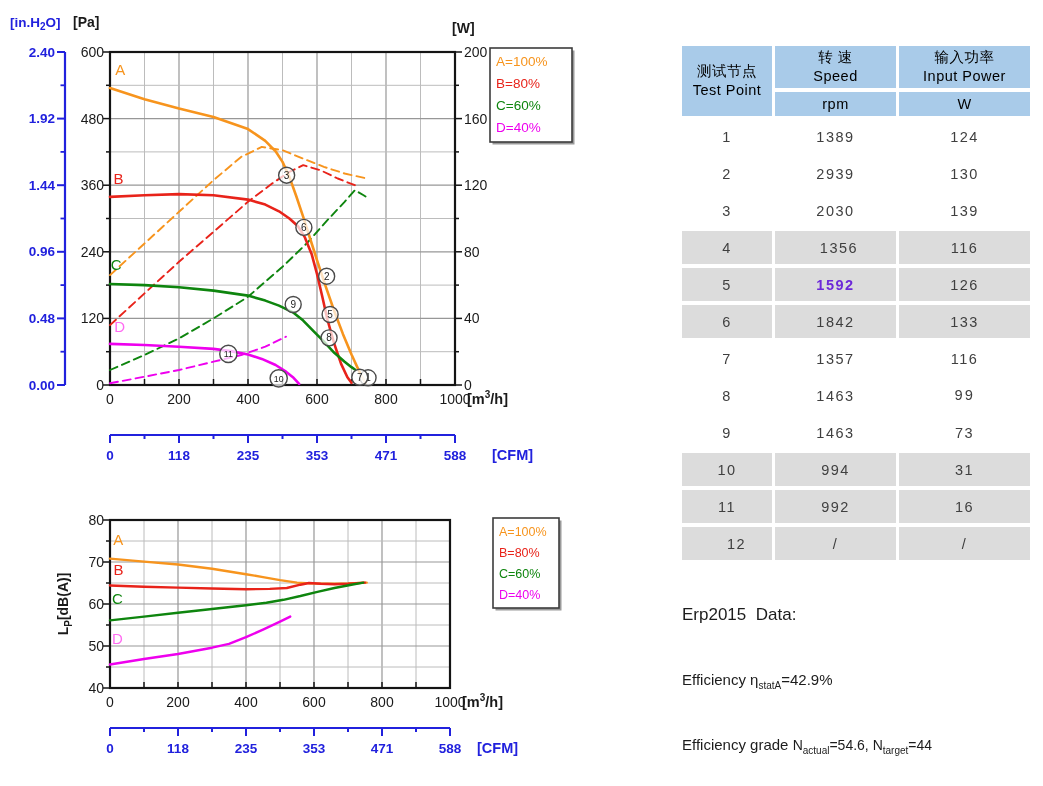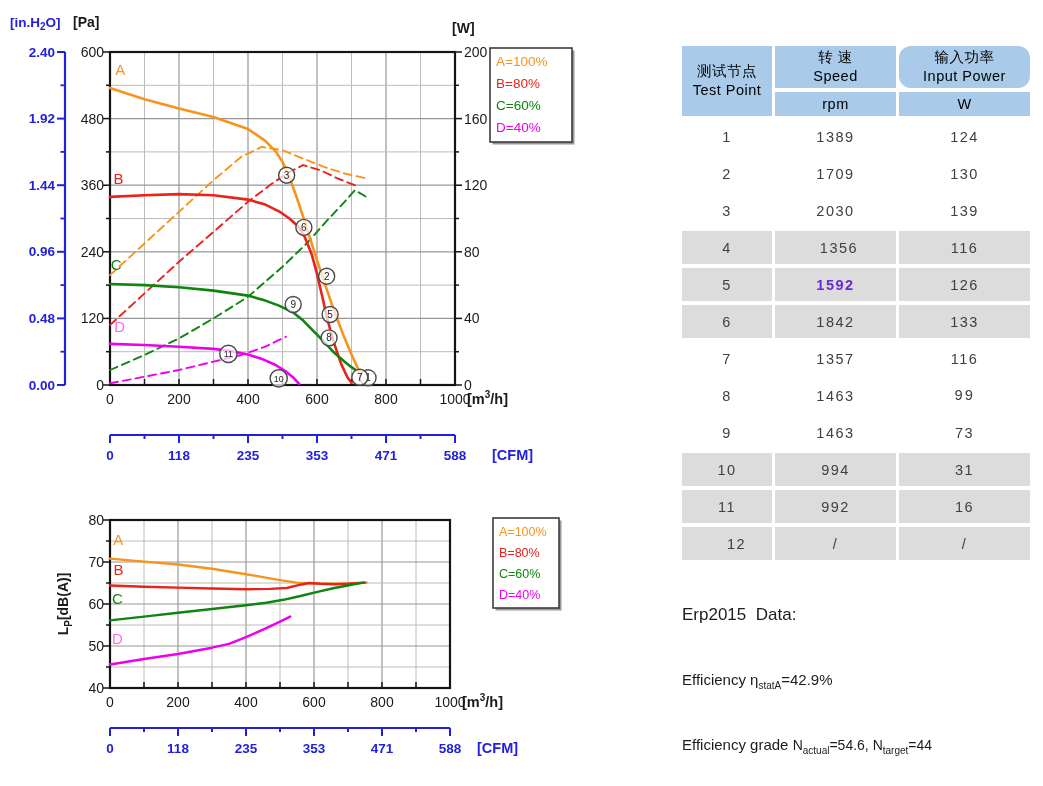"输入功率" th { border-radius: 12px -> none }
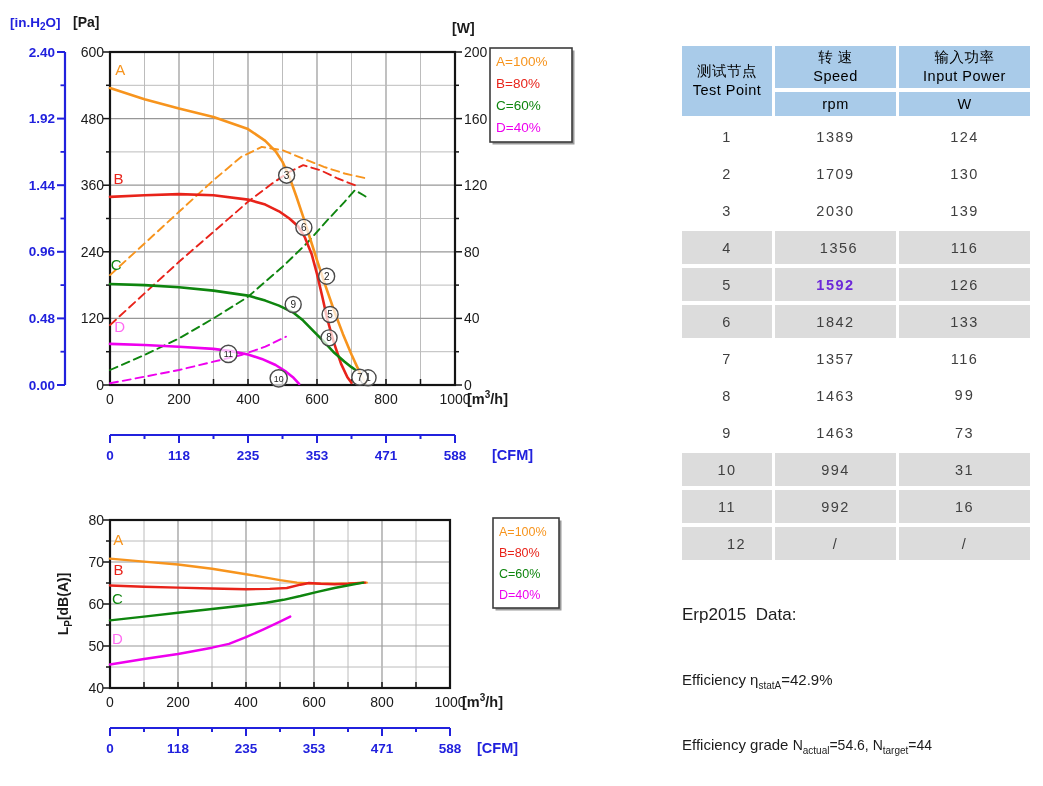"1709" td { text: 1709 -> 2939 }
